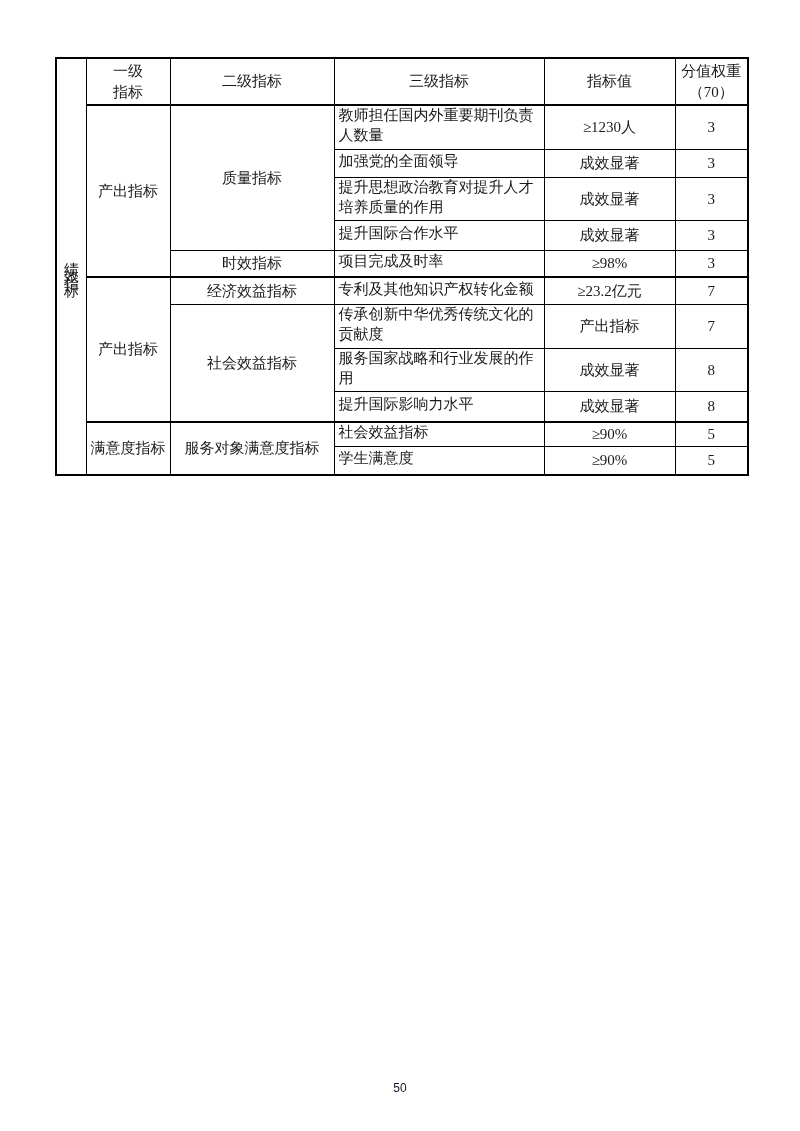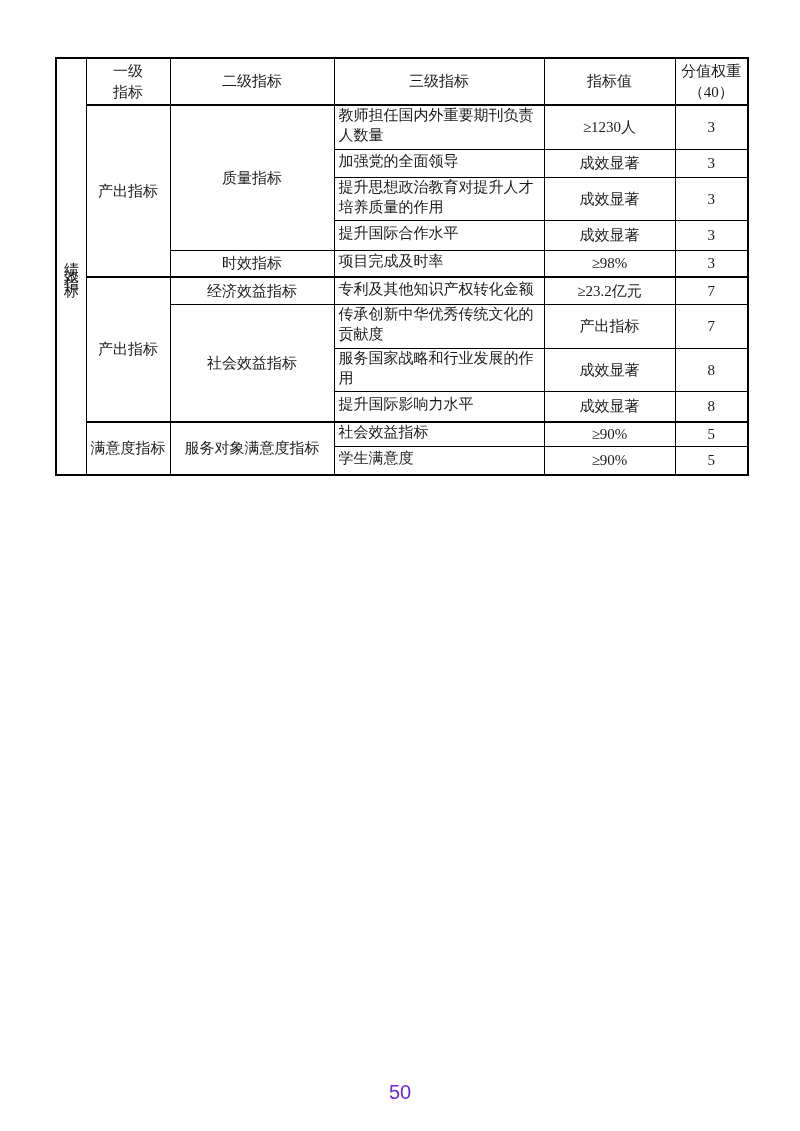"分值权重" td.hdr { text: 40 -> 70 }
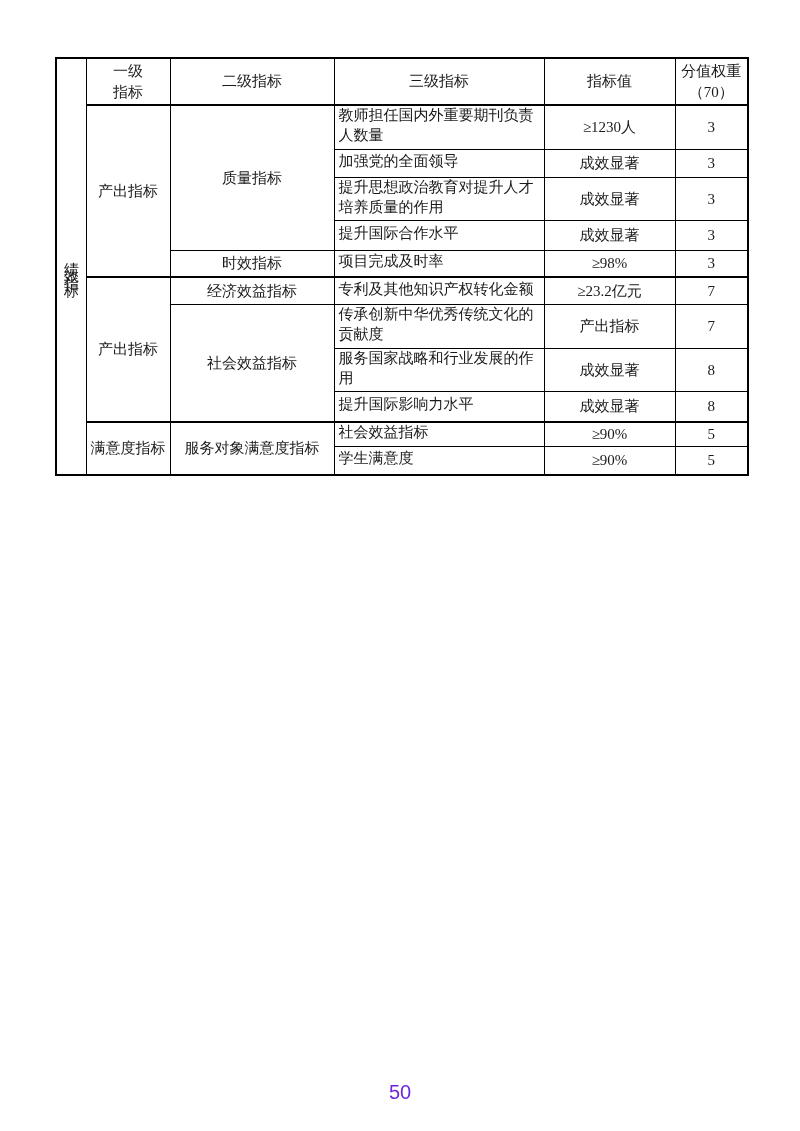"50" .page-number { color: #6d28d9 -> #0f172a; font-size: 20px -> 12px }
